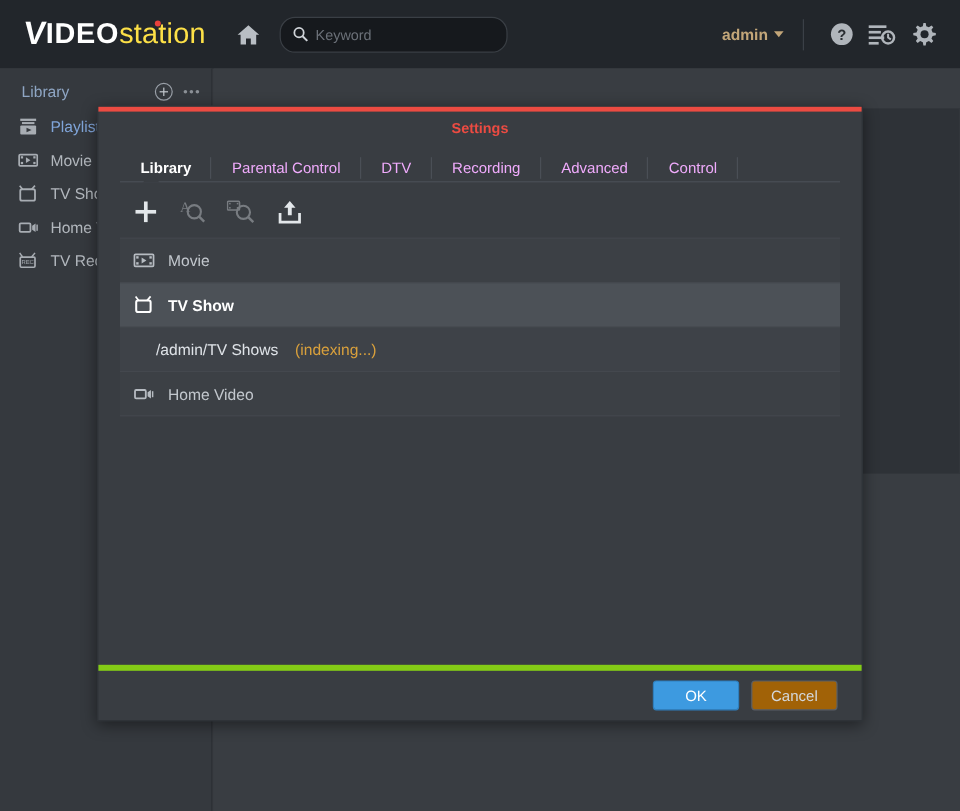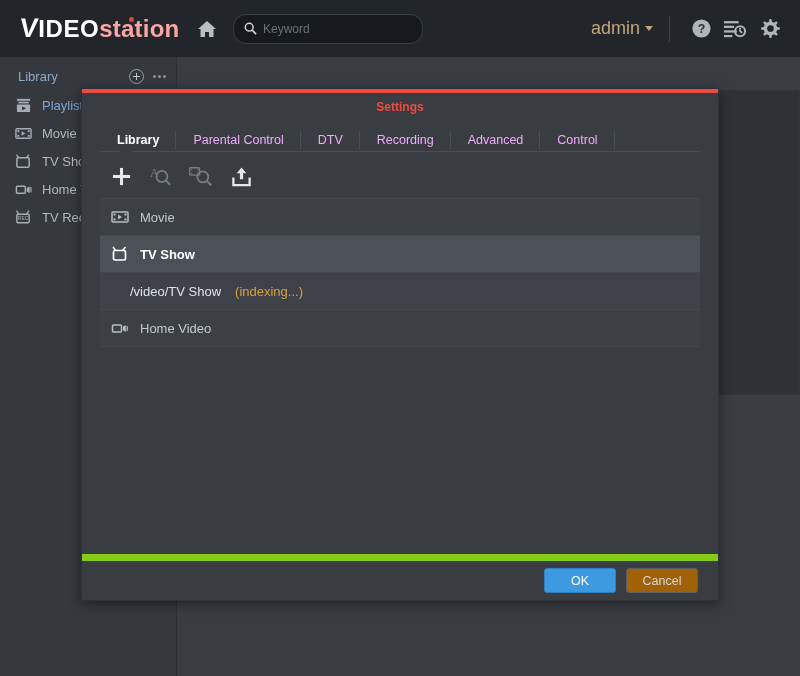"station" .brand .station { color: #fca5a5 -> #fde047; font-weight: bold -> normal }
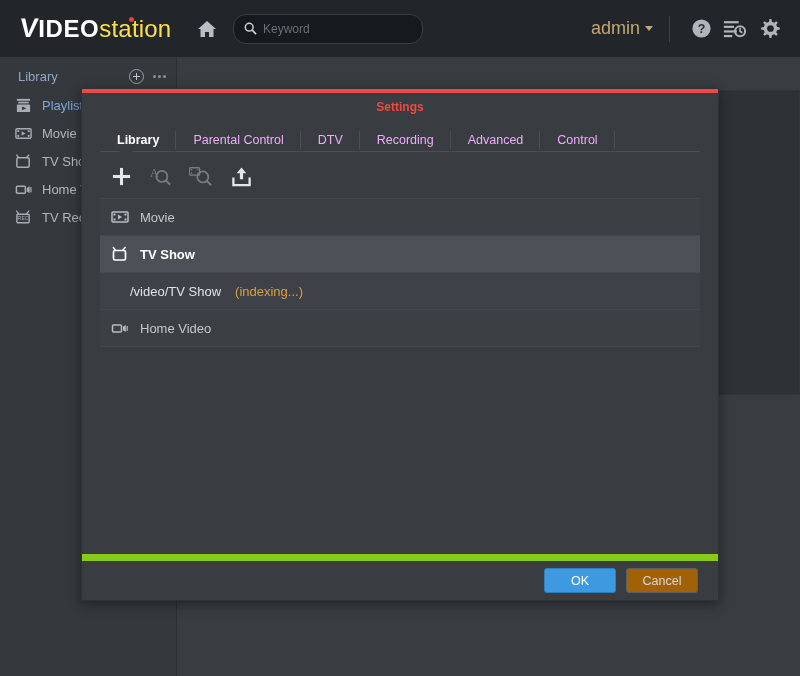"admin" .user { font-size: 18px -> 13px; font-weight: none -> bold }
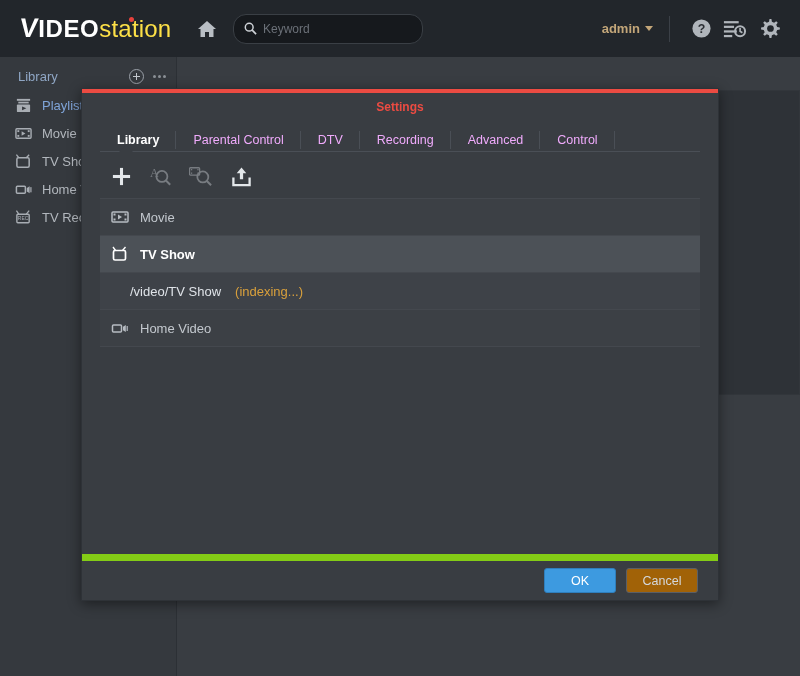"/video/TV Show" span.rlbl { text: /video/TV Show -> /admin/TV Shows }
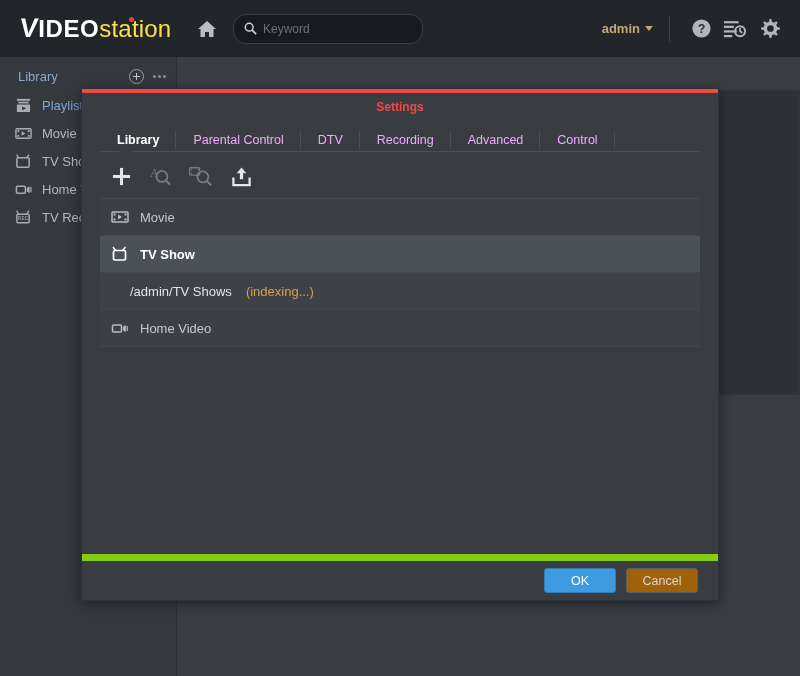"OK" .dlg-footer { border-top: 7px solid #84cc16 -> 5px solid #84cc16 }
